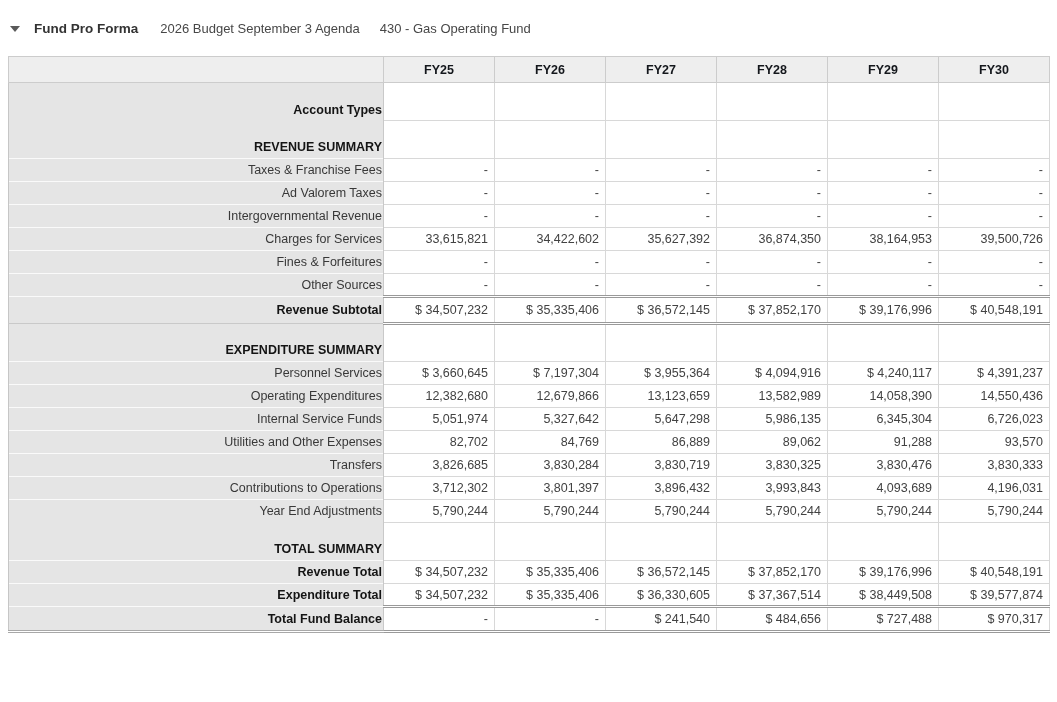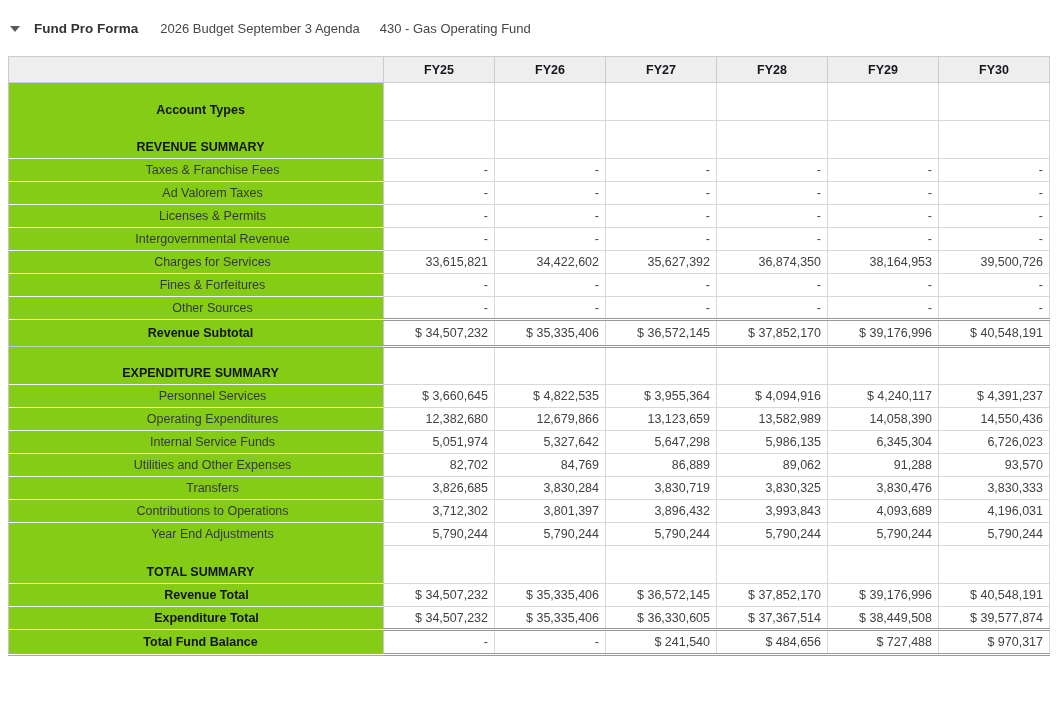"Account Types" .proforma td.label { background: #84cc16 -> #e5e5e5; text-align: center -> right }
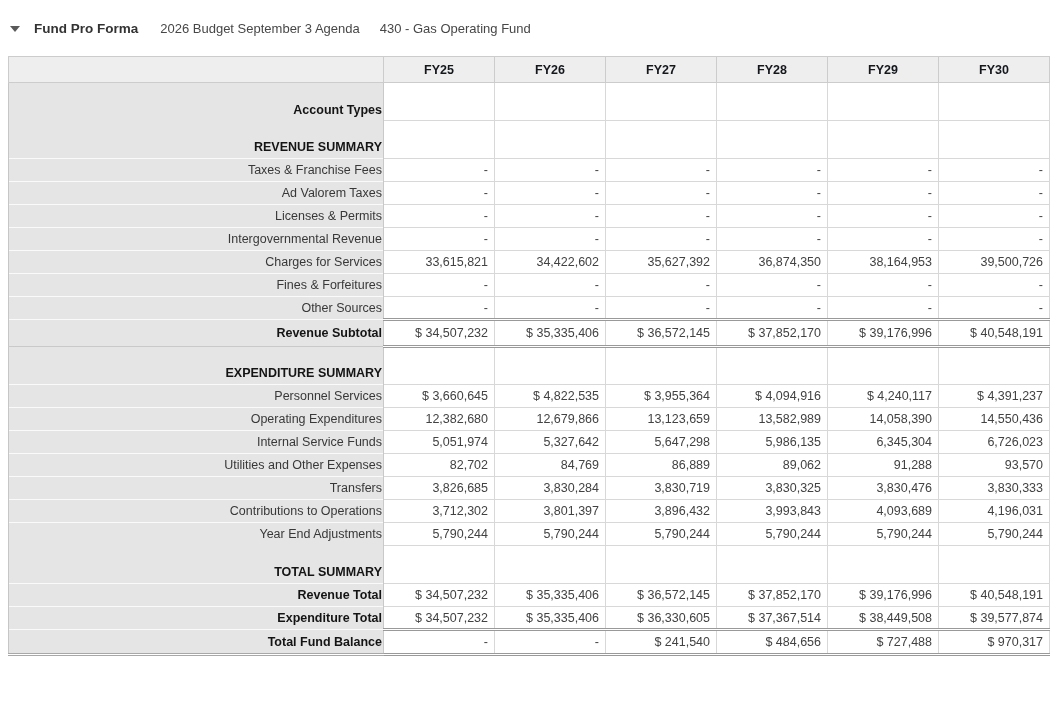"Licenses & Permits" tr.detail { html: <tr> <td>Licenses &amp; Permits</td> <td>-</td> <td>-</td> <td>-</td> <td>-</td> <td>-</td> <td>-</td> </tr> -> none }
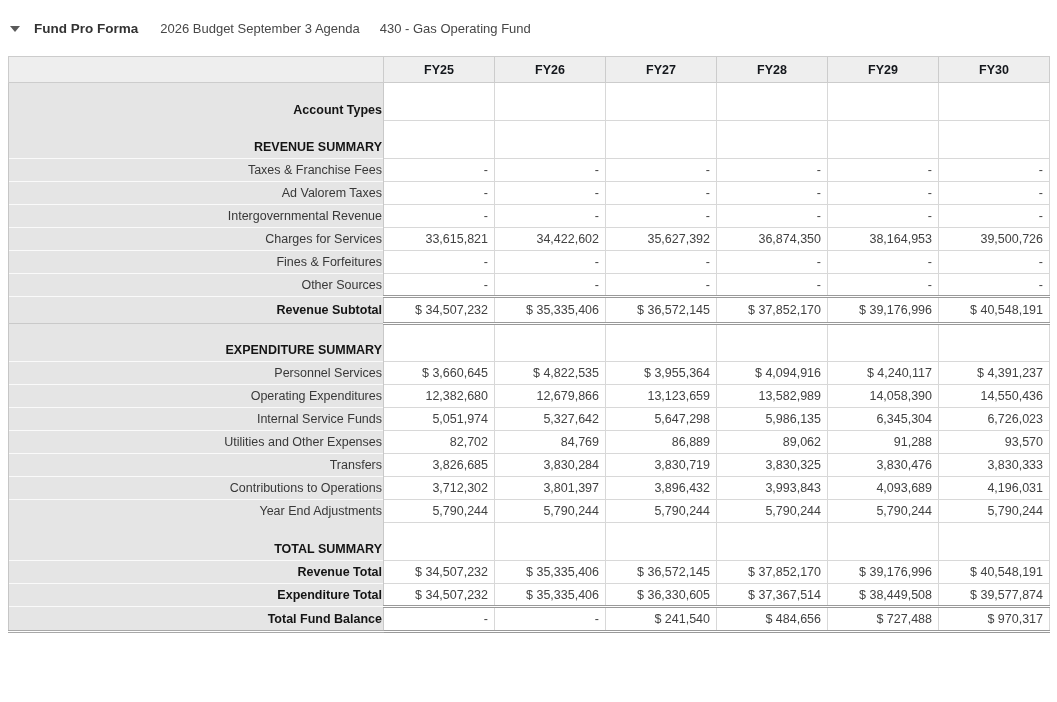"$ 4,822,535" td.val { text: 4,822,535 -> 7,197,304 }
